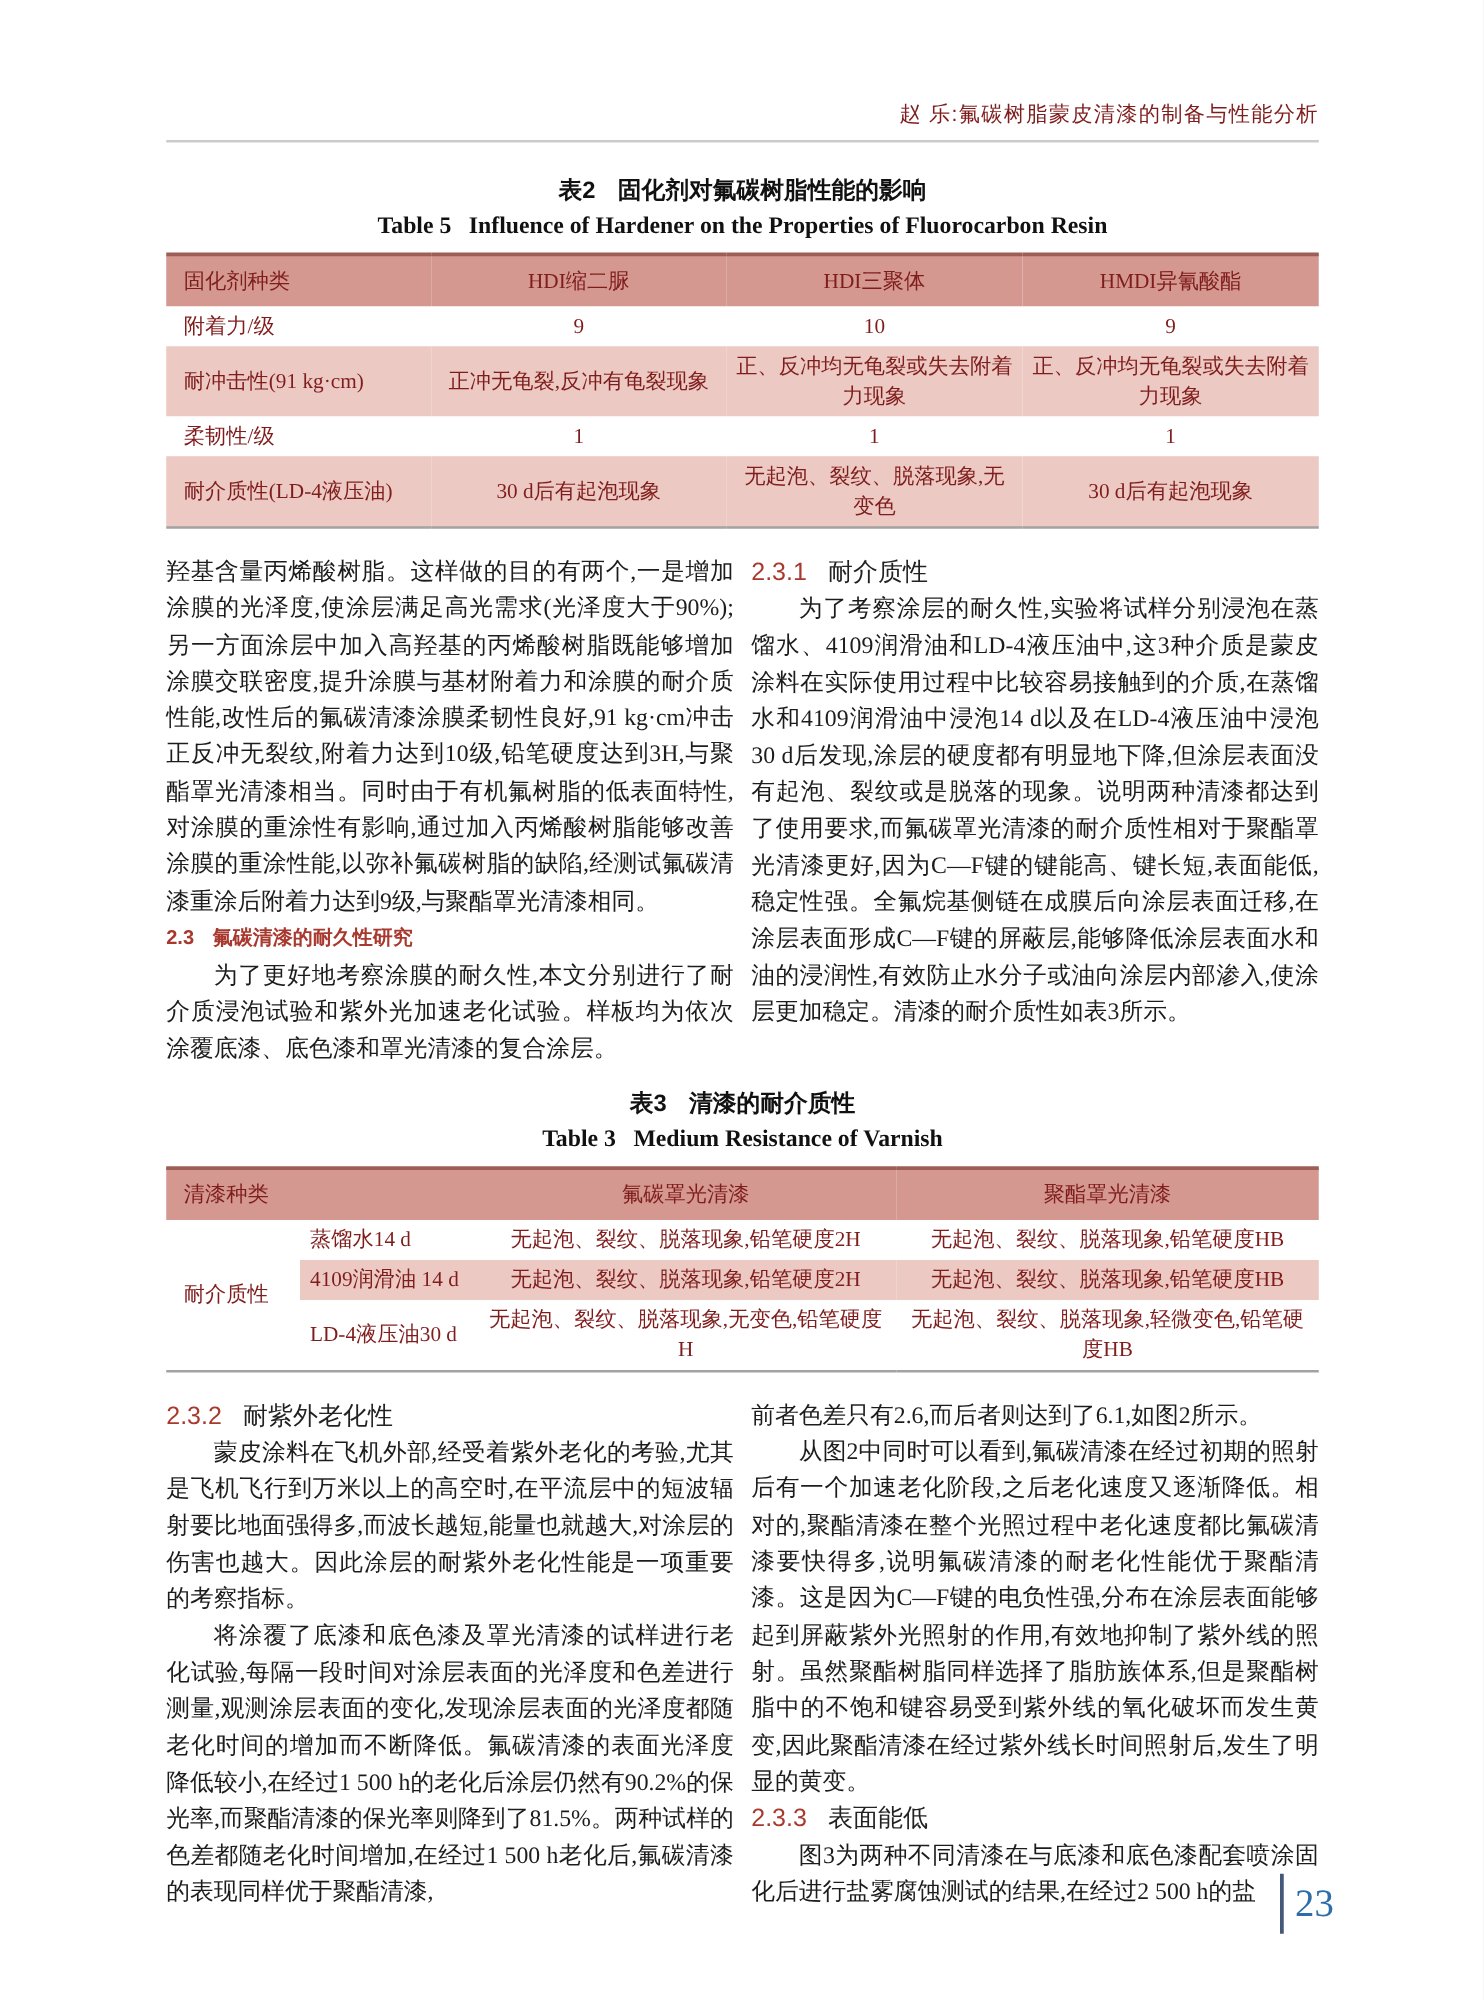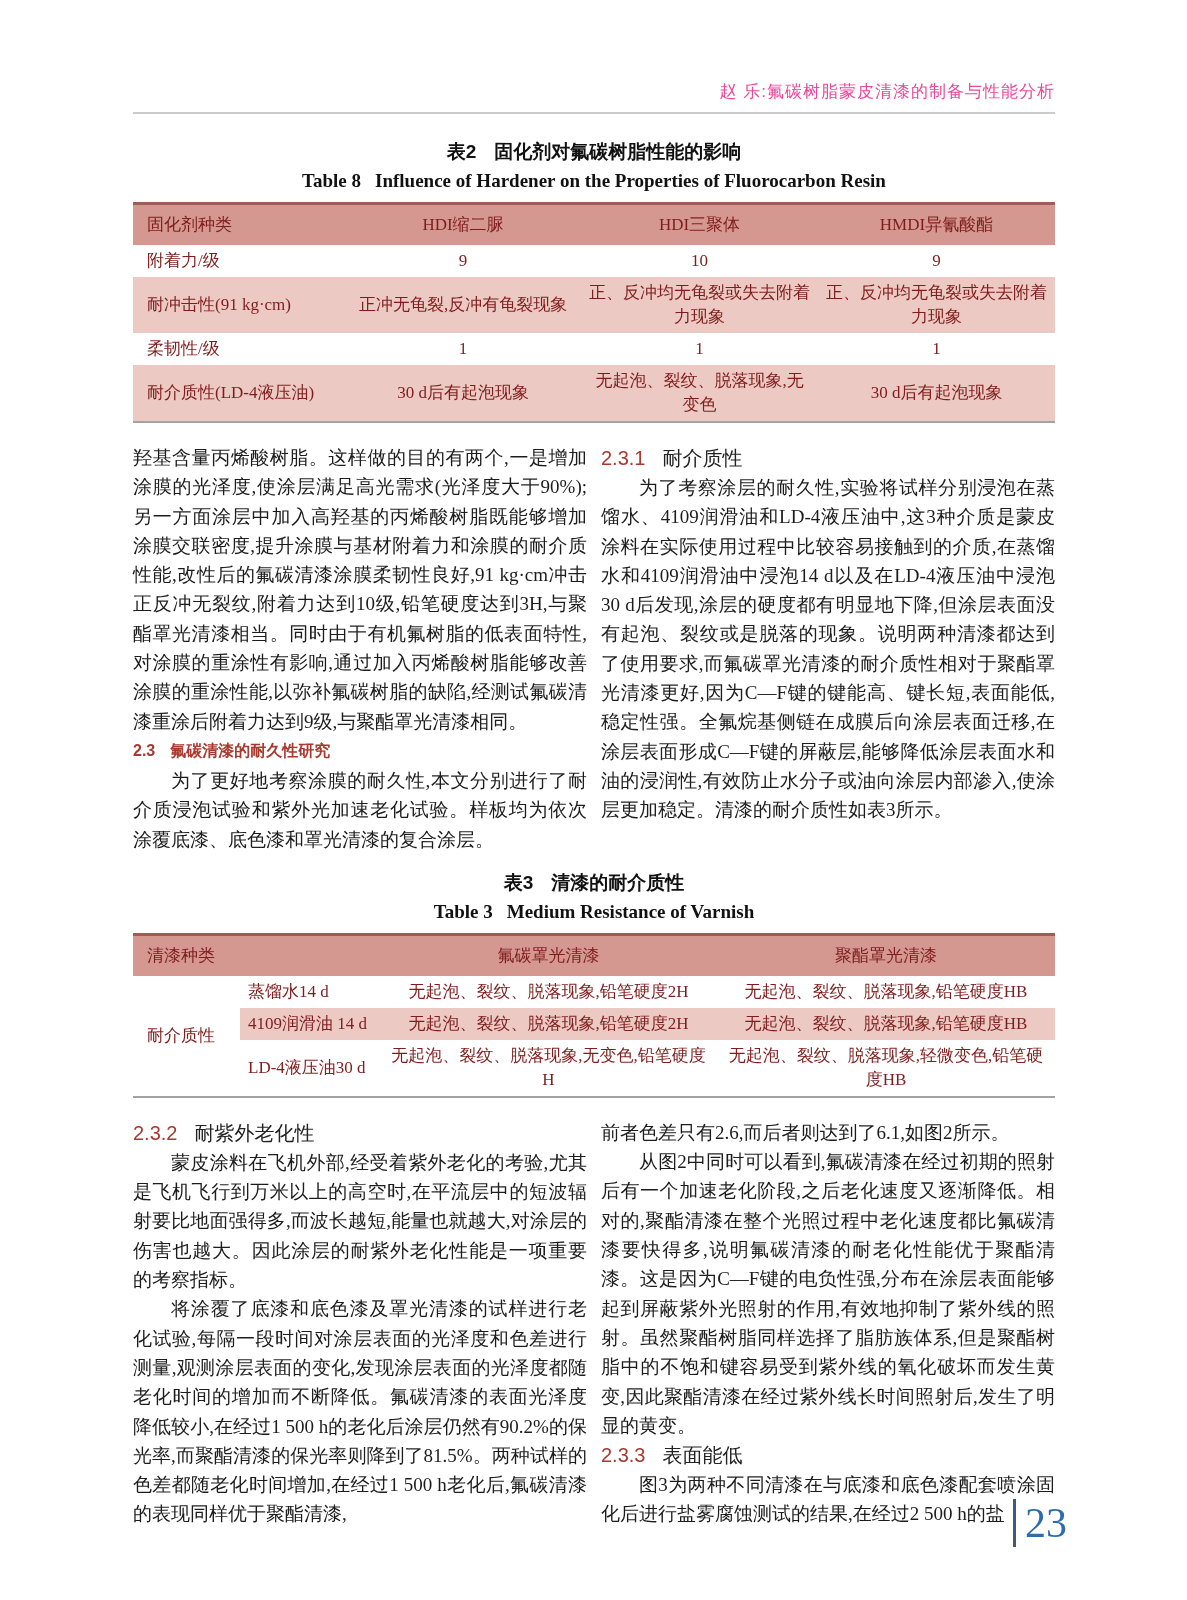"赵 乐:氟碳树脂蒙皮清漆的制备与性能分析" .running-head { color: #ec4899 -> #7f1d1d }
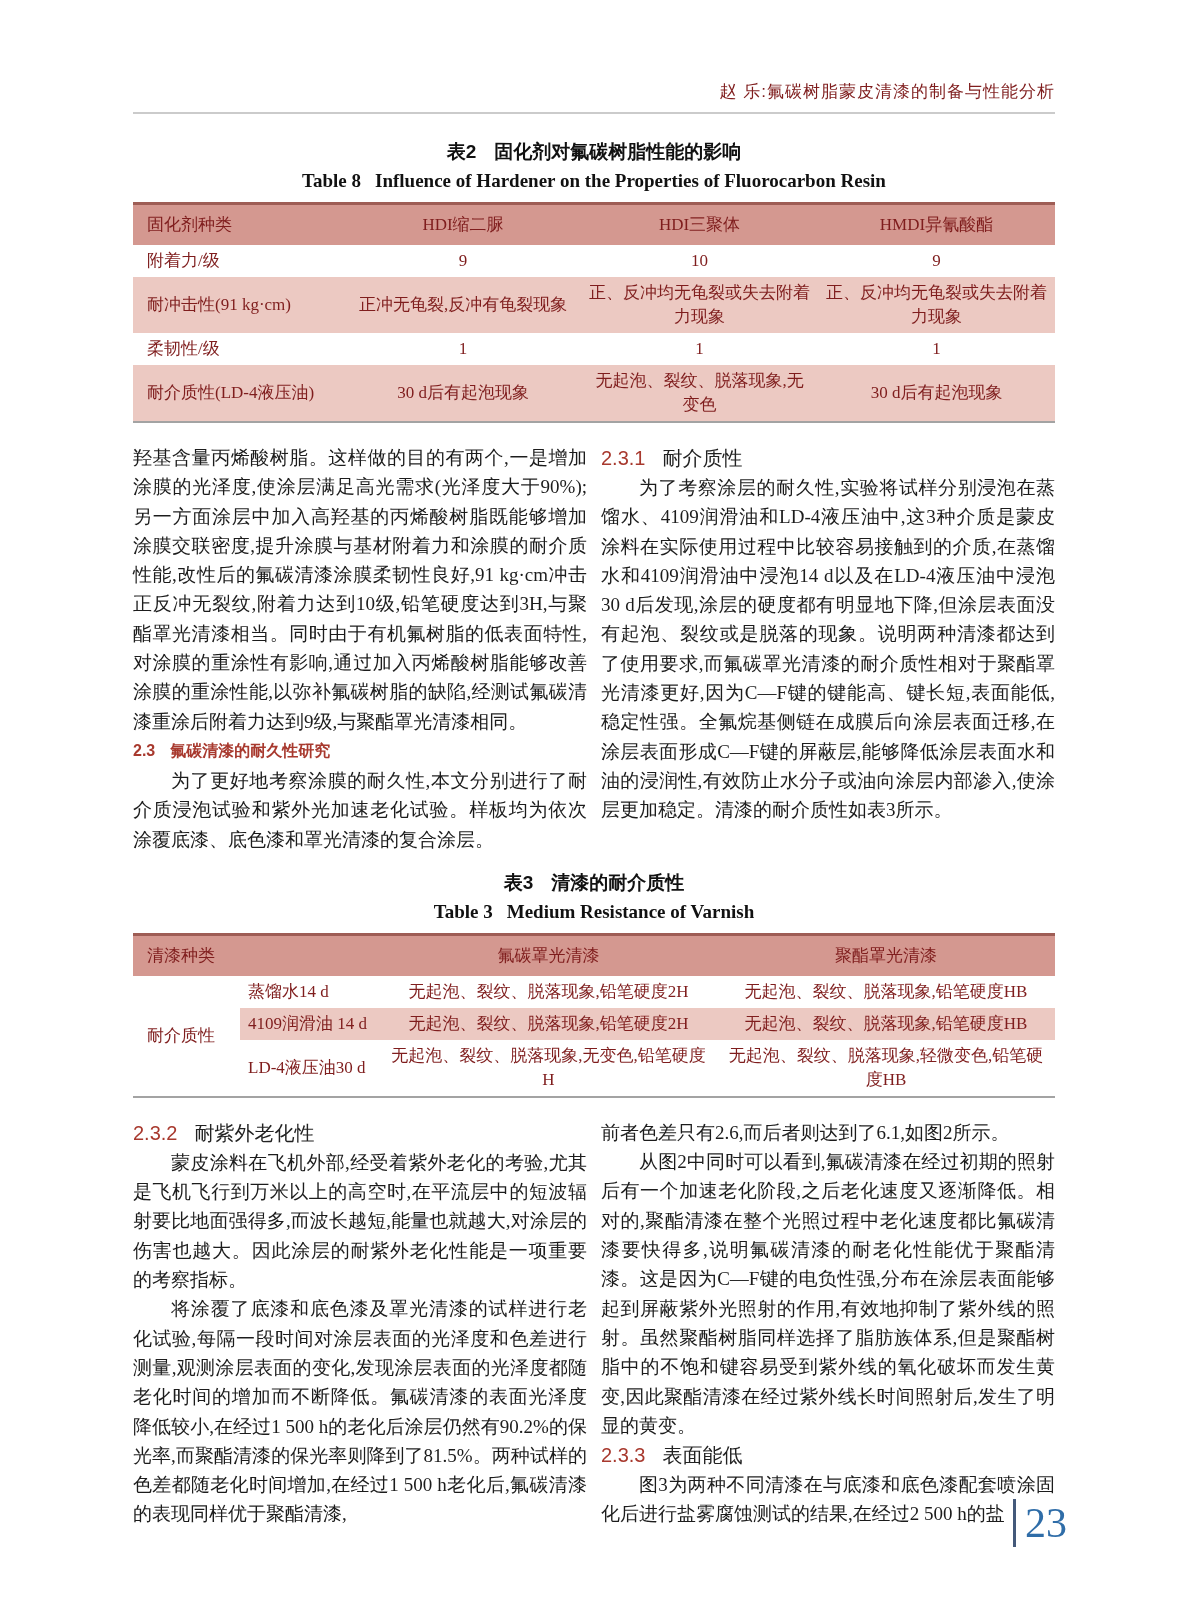"Table 8" span { text: 8 -> 5 }
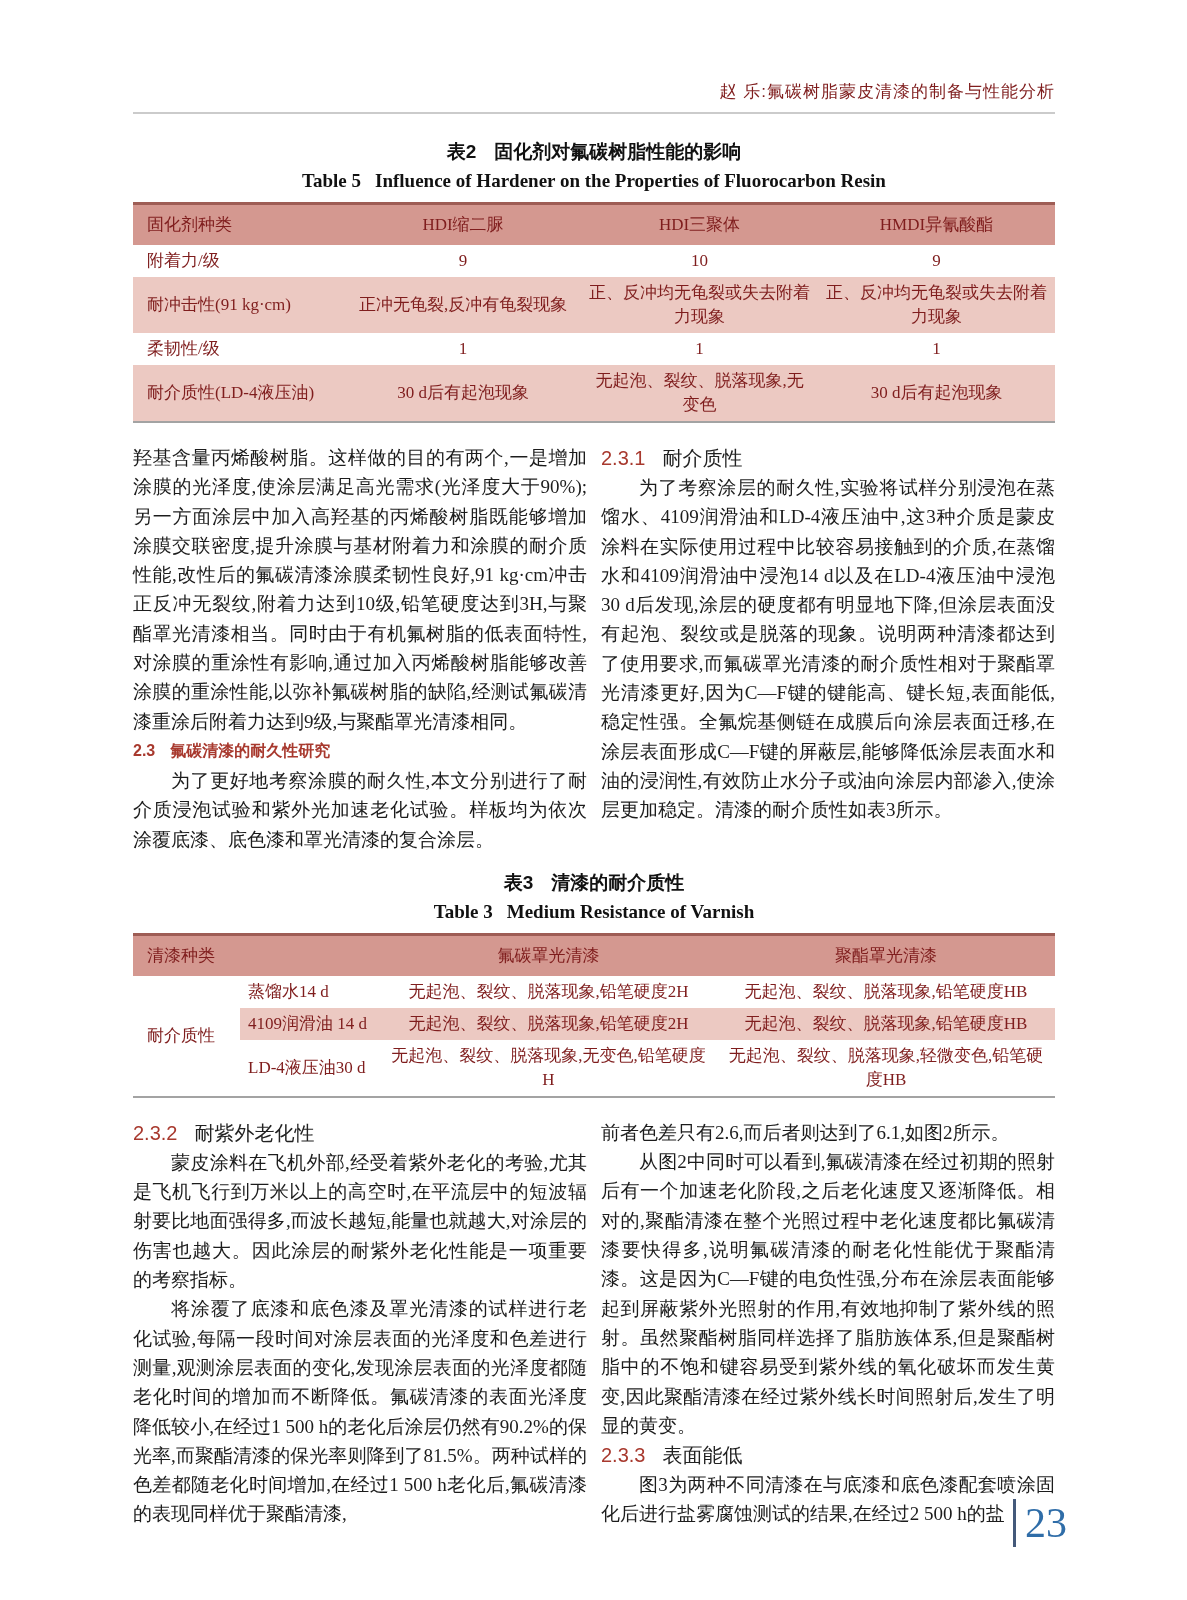"23" .f-num { font-size: 42px -> 31px }
